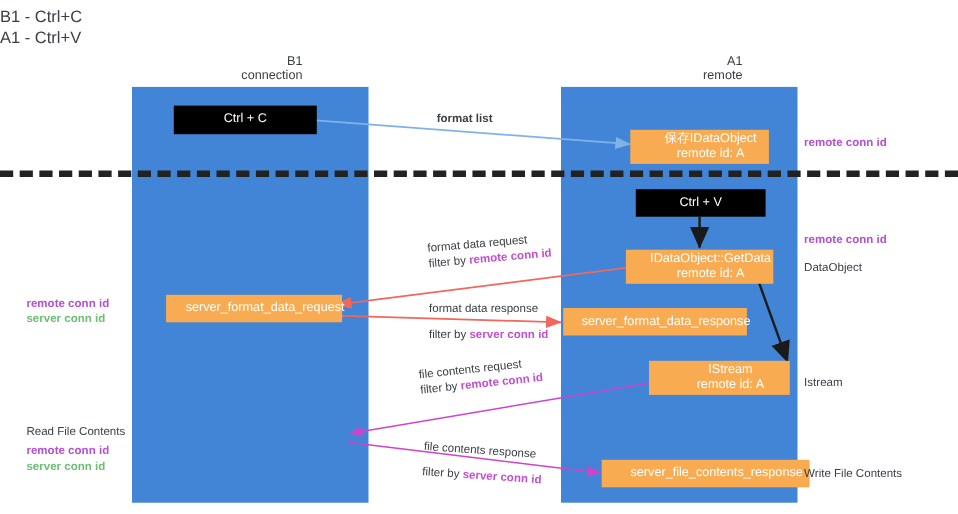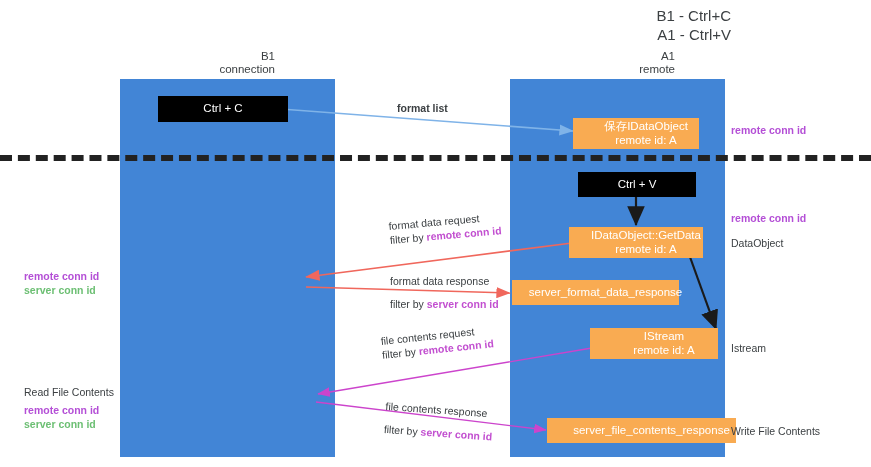"B1 - Ctrl+C" .title { text-align: right -> left }
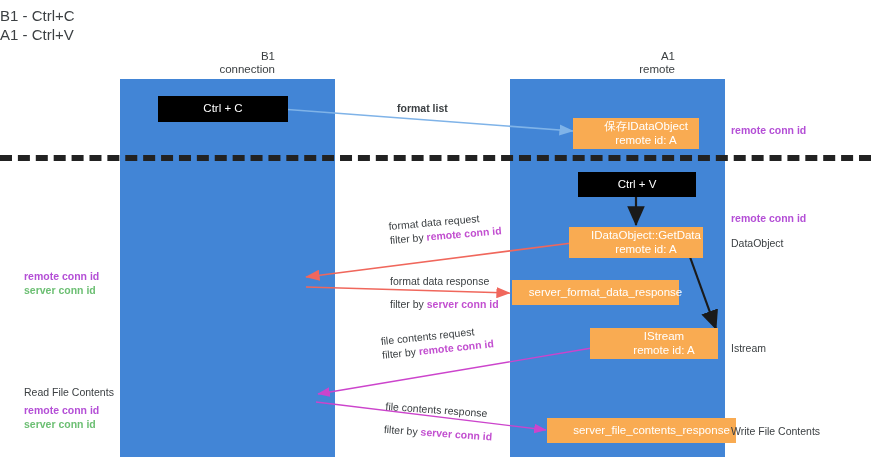"server_format_data_request" div.box { html: none -> <div> <div>server_format_data_request</div> </div> }
